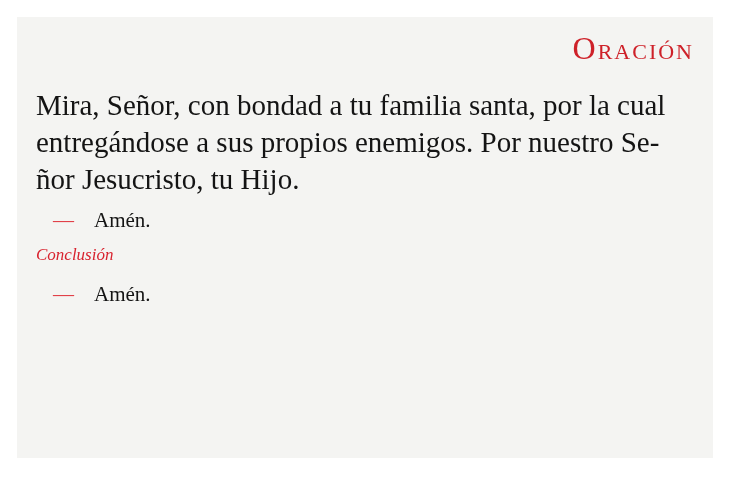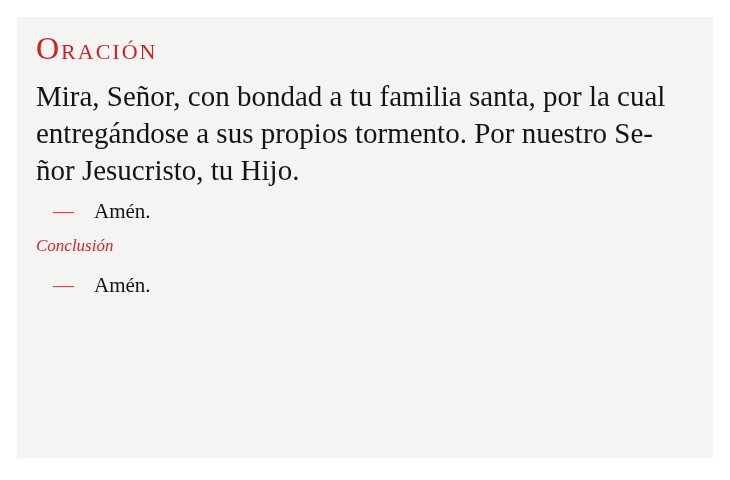"Oración" .title { text-align: left -> right }
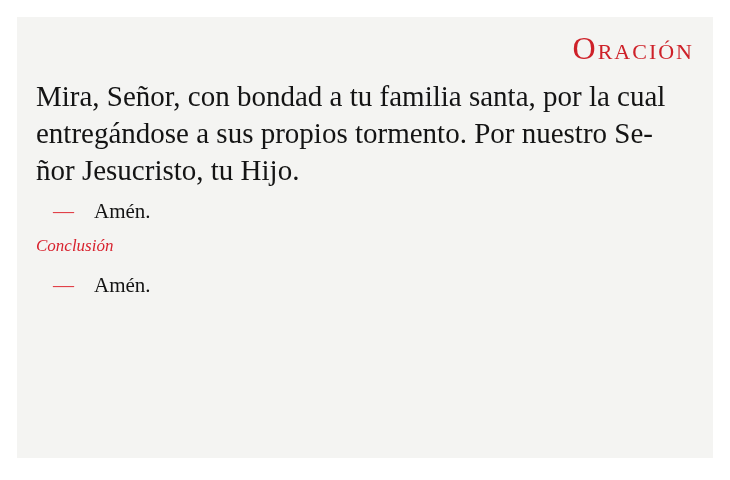"Mira, Señor, con bondad a" .para-prayer { margin-top: 15px -> 24px }
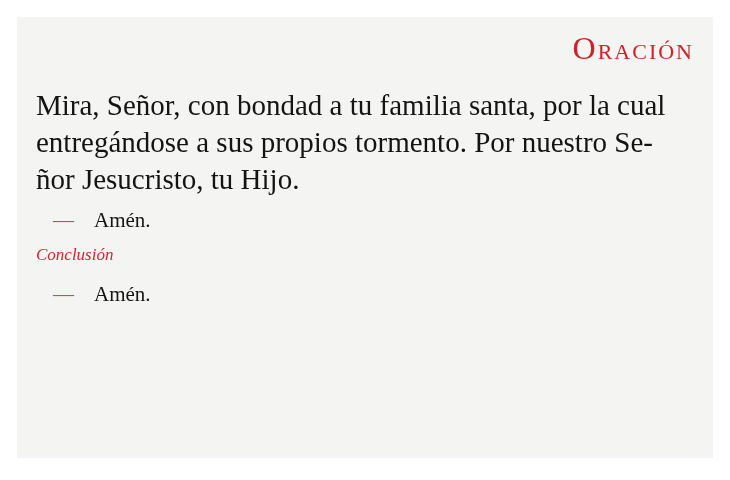"entregándose a sus propios tormento." div.line { text: tormento -> enemigos }
